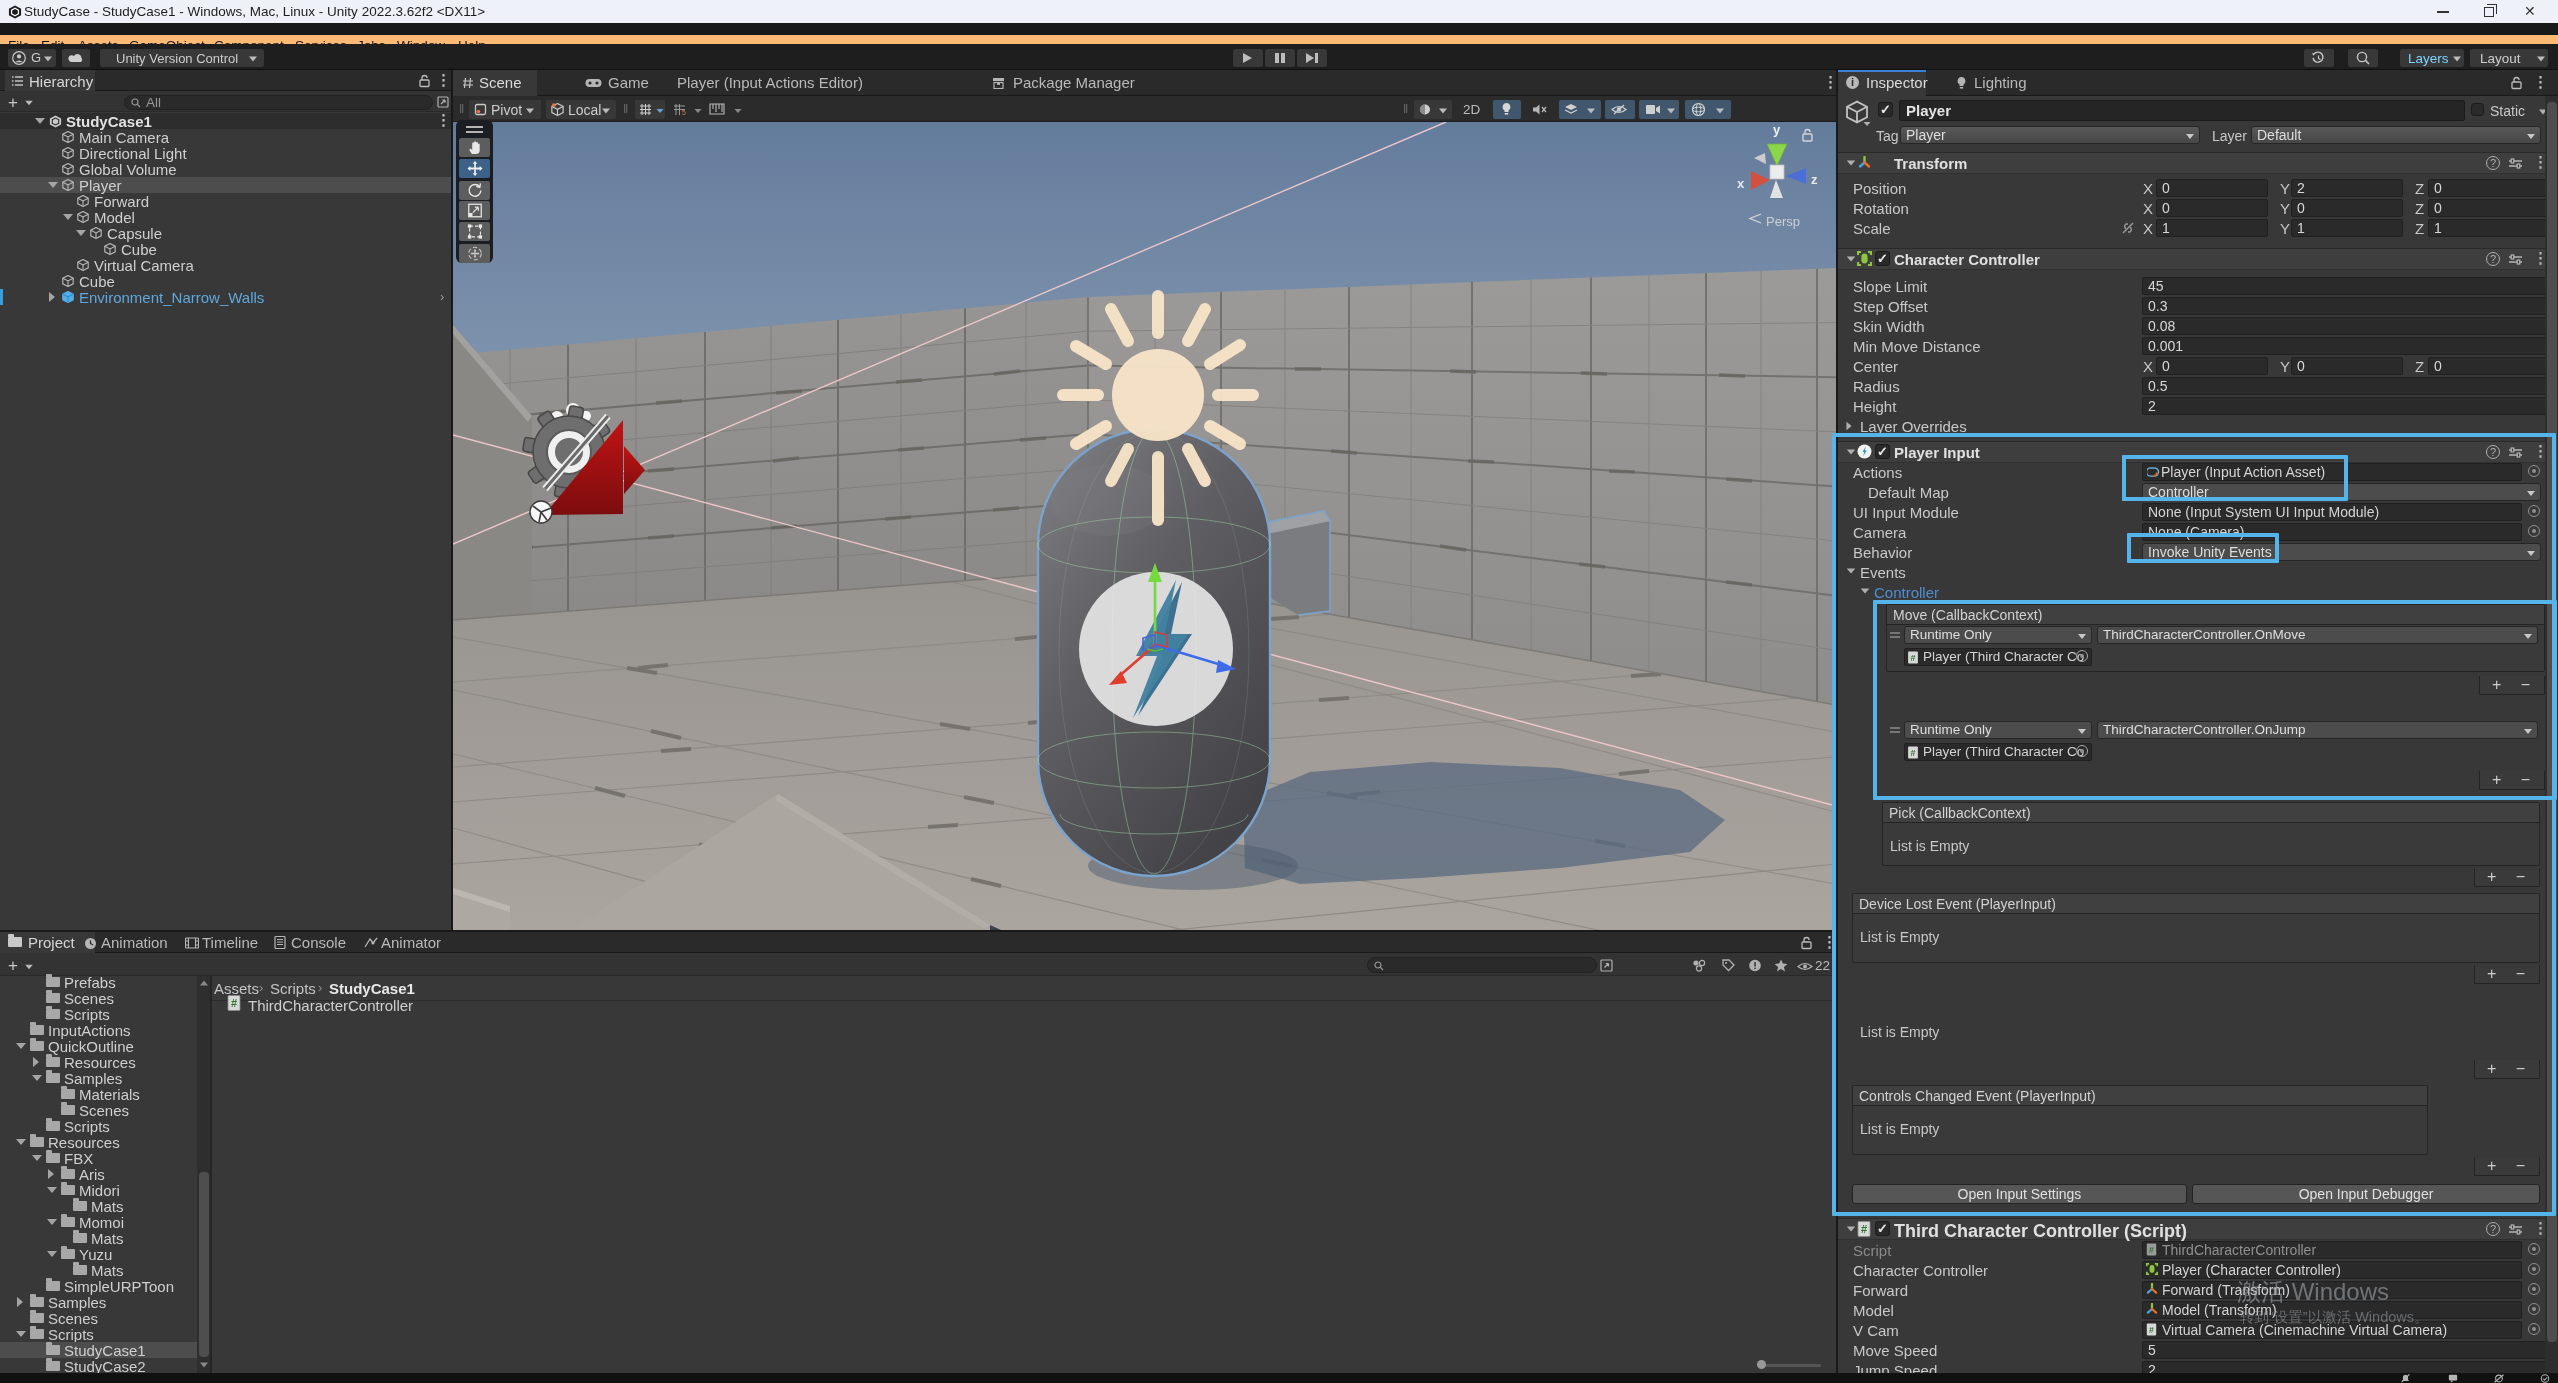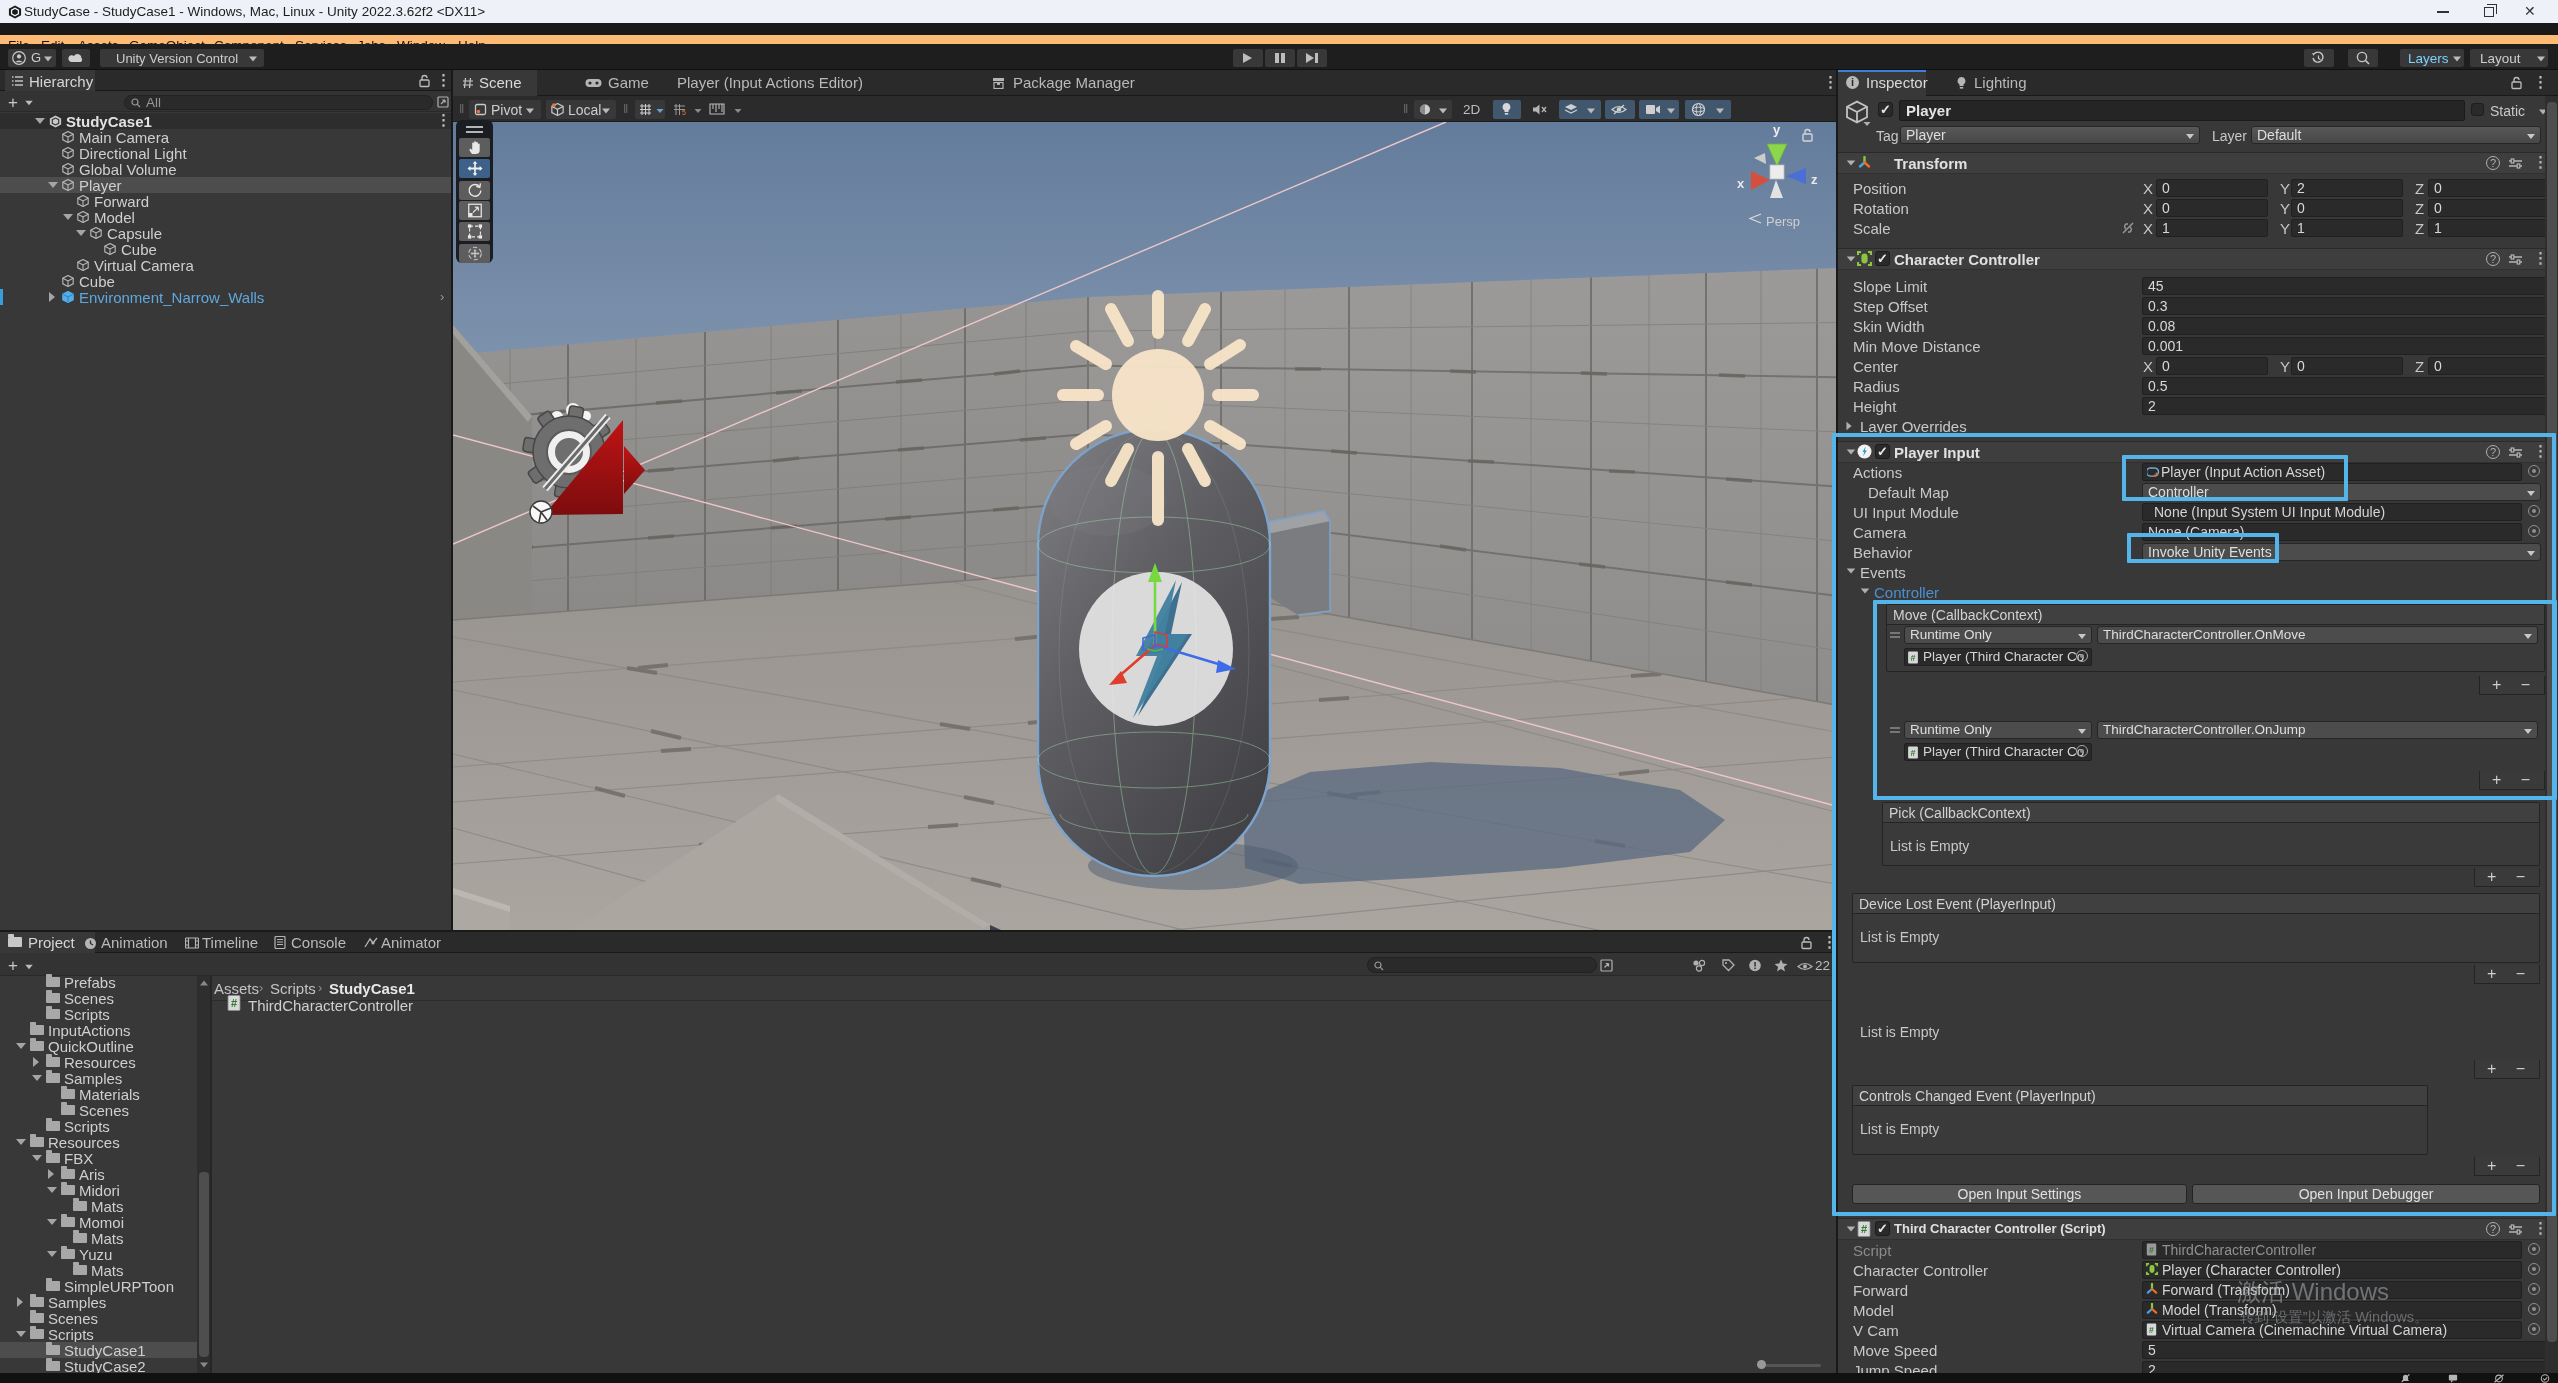"None (Input System UI Input" div.objf { padding-left: 11px -> 5px }
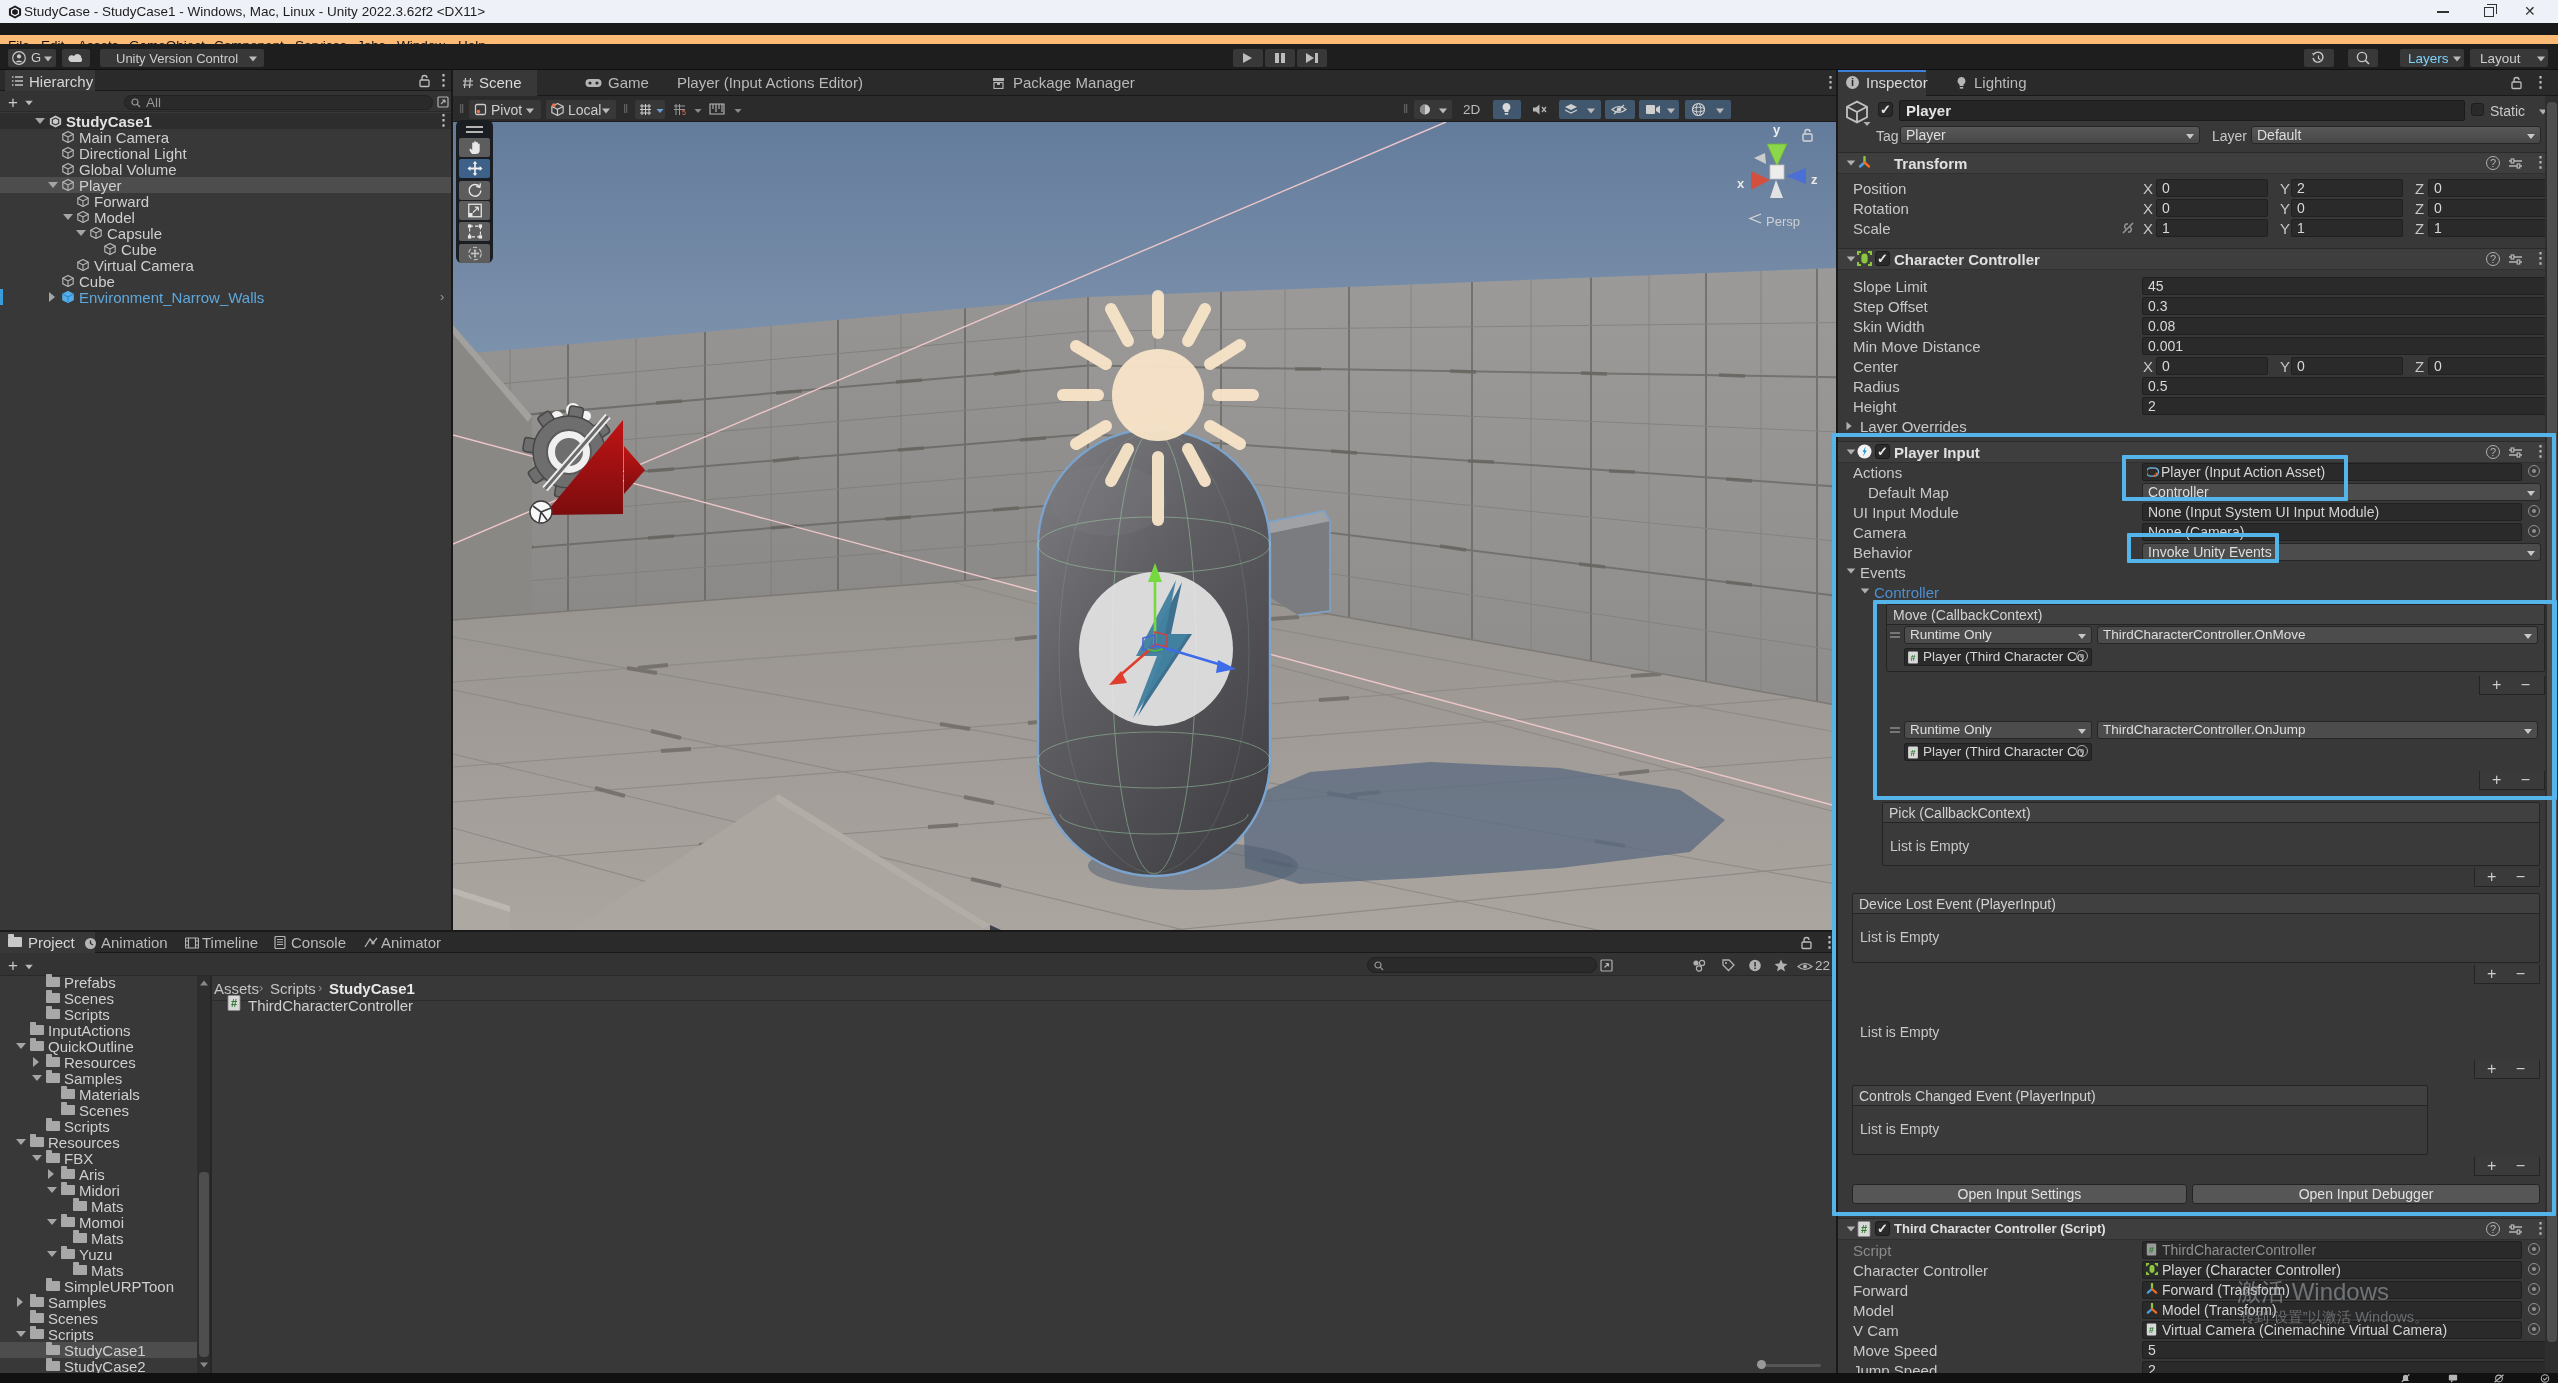"Third Character Controller (Script)" span.txt { font-size: 13px -> 18px }
